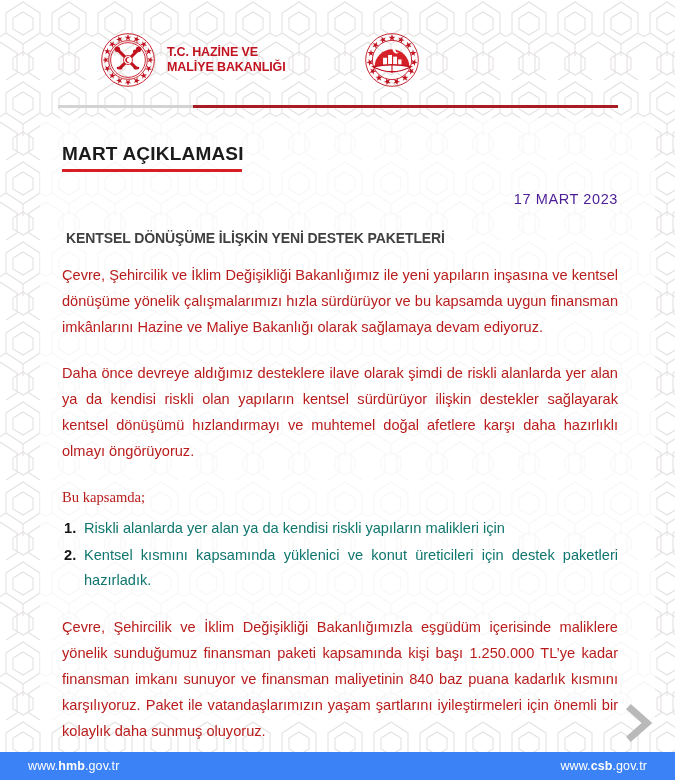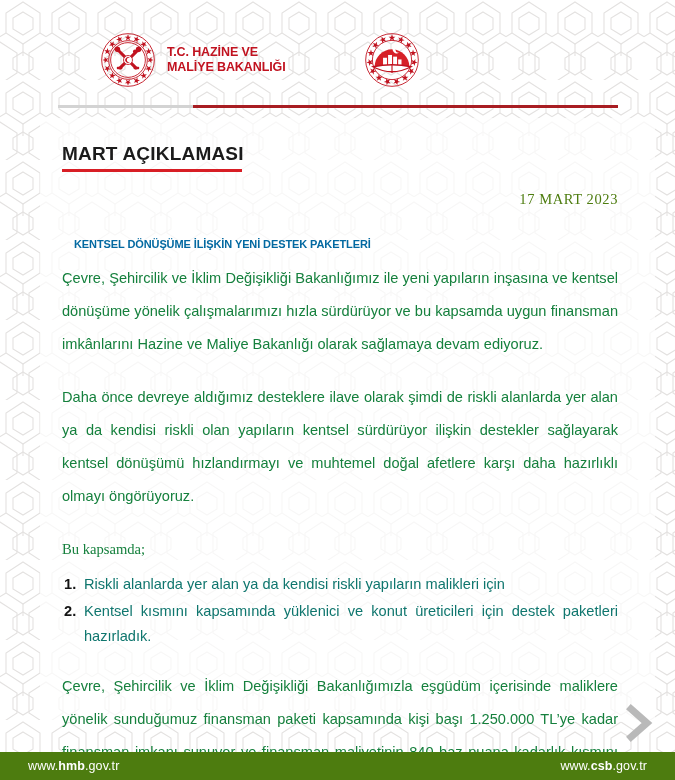"17 MART 2023" .date { color: #4d7c0f -> #4c1d95; font-family: Liberation Serif, serif -> none }
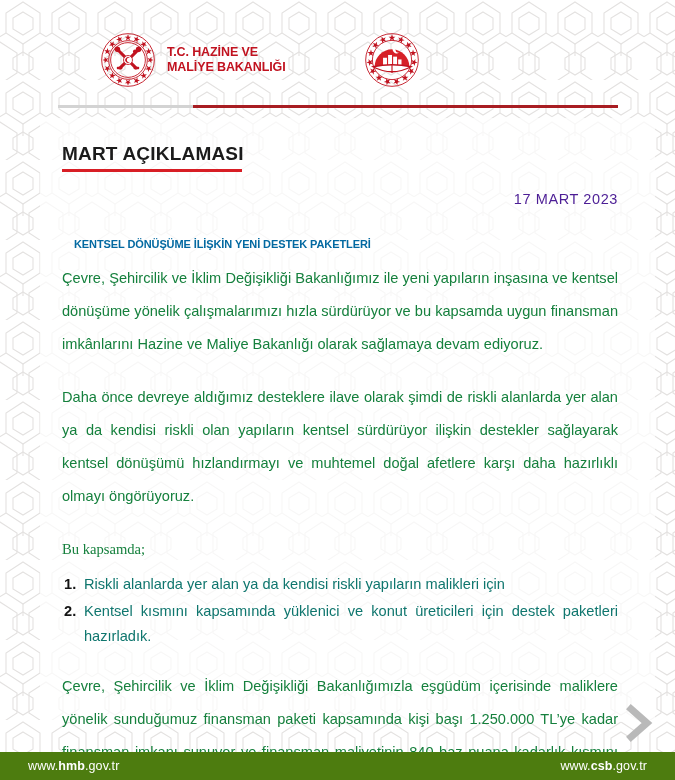"KENTSEL DÖNÜŞÜME İLİŞKİN YENİ DESTEK" .headline { color: #0369a1 -> #404040; font-size: 11px -> 14px; margin: 12px -> 4px }
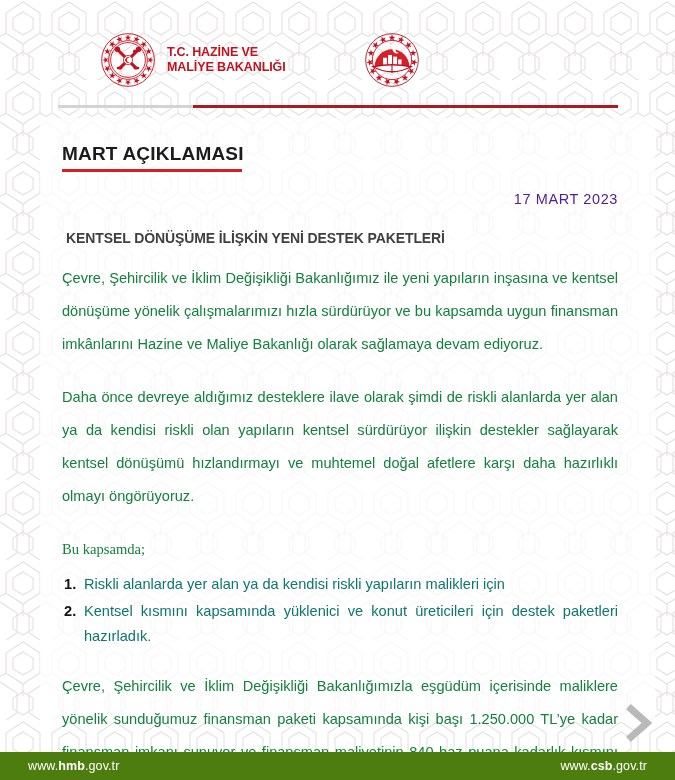"Çevre, Şehircilik ve İklim Değişikliği" .para { color: #15803d -> #b91c1c; line-height: 33px -> 26px }
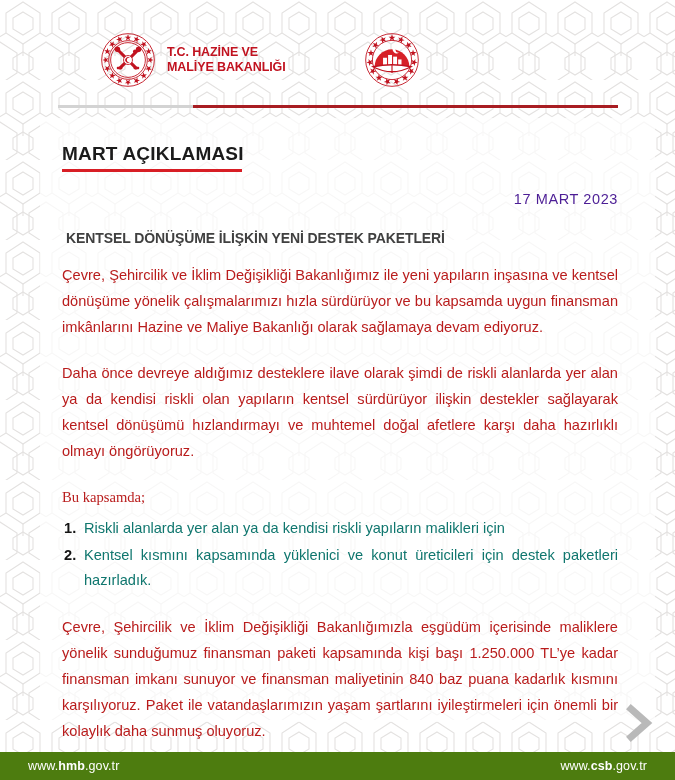"www.hmb.gov.tr" .footer { background: #4d7c0f -> #3b82f6 }
